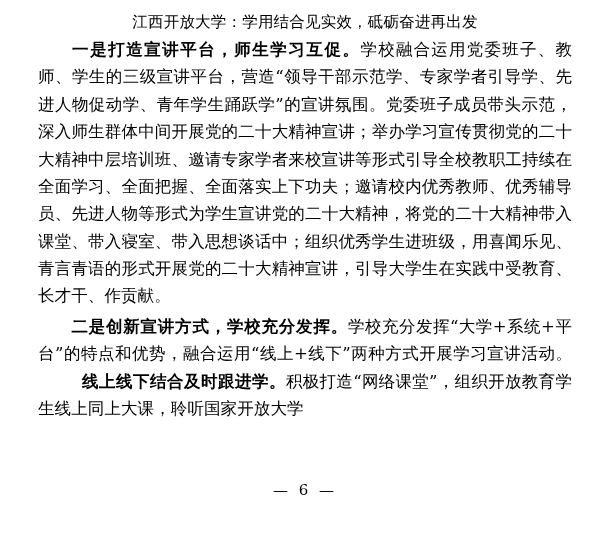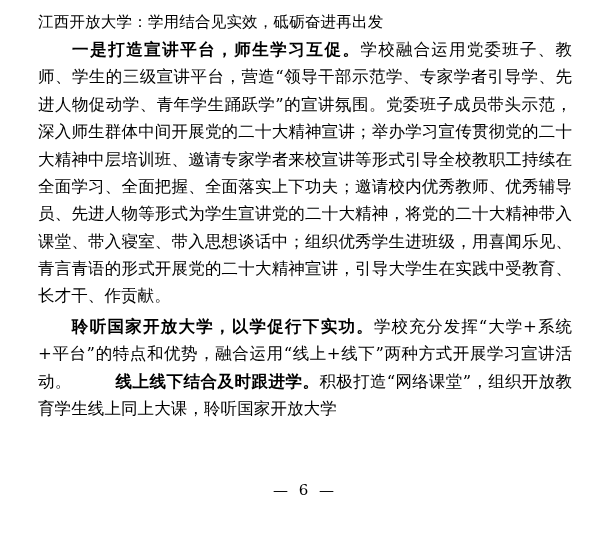"江西开放大学：学用结合见实效，砥砺奋进再出发" .doc-title { text-align: none -> center }
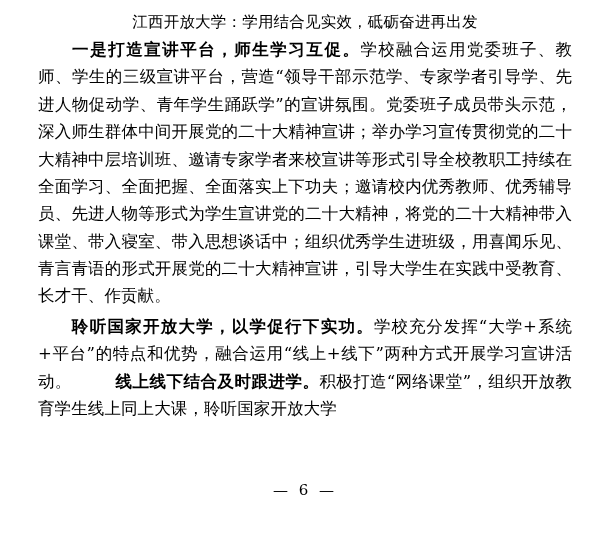"聆听国家开放大学，以学促行下实功。" span.lead { text: 聆听国家开放大学，以学促行下实功 -> 二是创新宣讲方式，学校充分发挥 }
